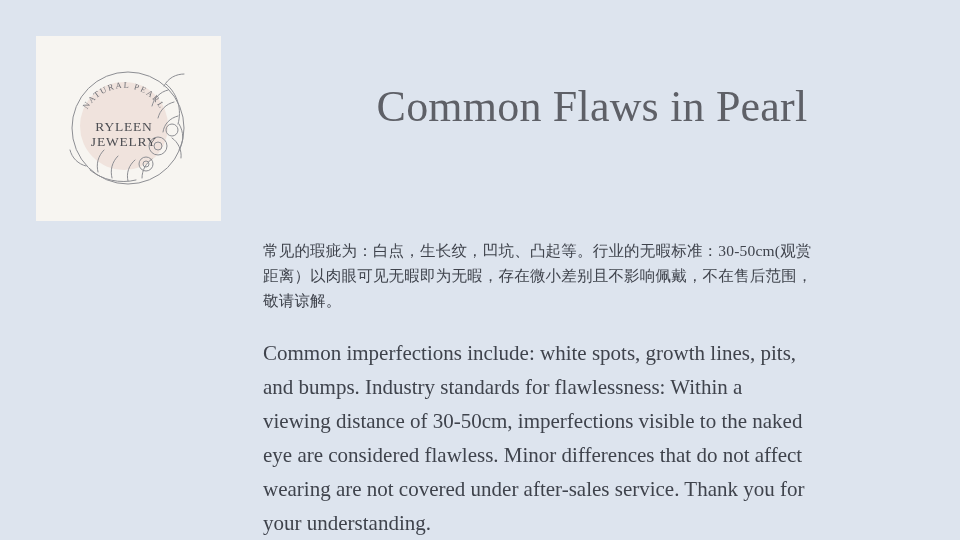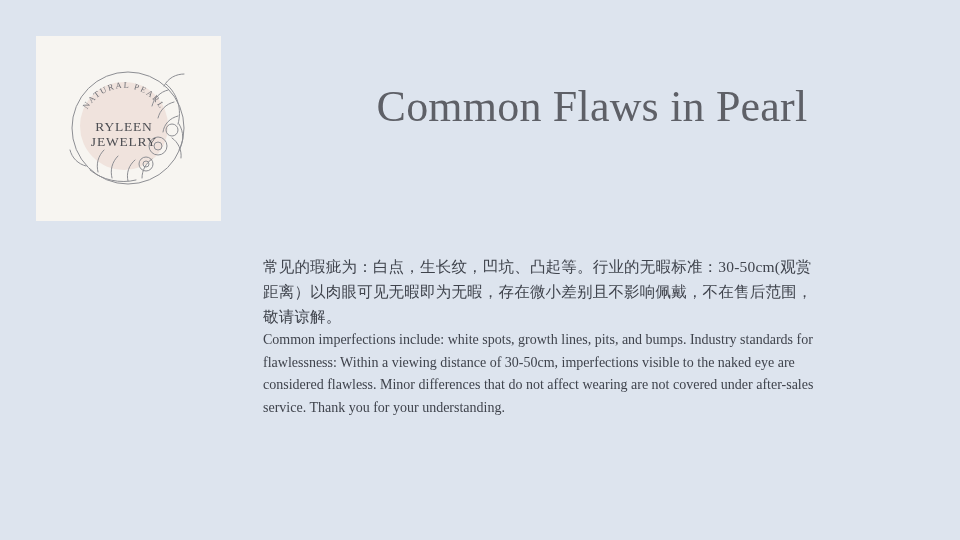"常见的瑕疵为：白点，生长纹，凹坑、凸起等。行业的无暇标准：30-50cm(观赏距" .body-cn { top: 238px -> 222px }
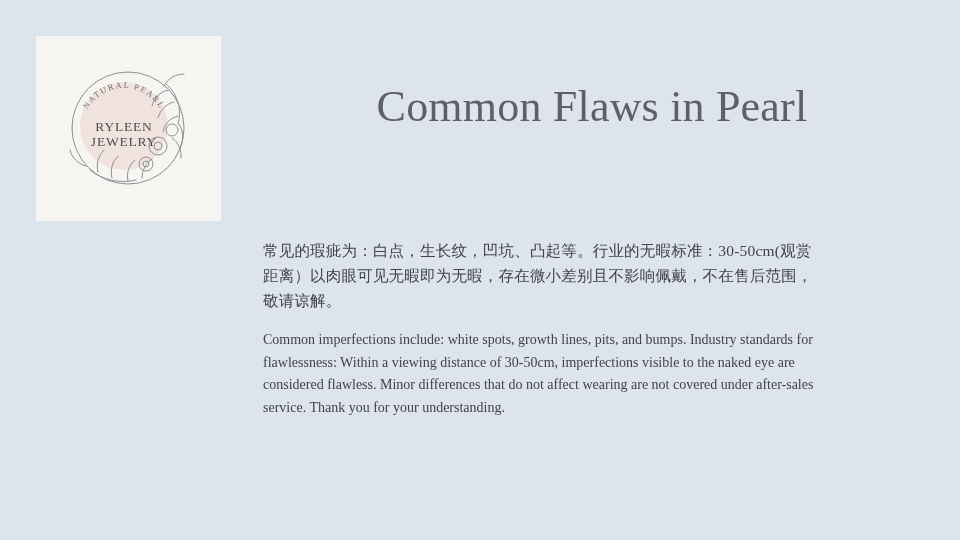"Common imperfections include: white" .body-en { font-size: 14px -> 21px }
